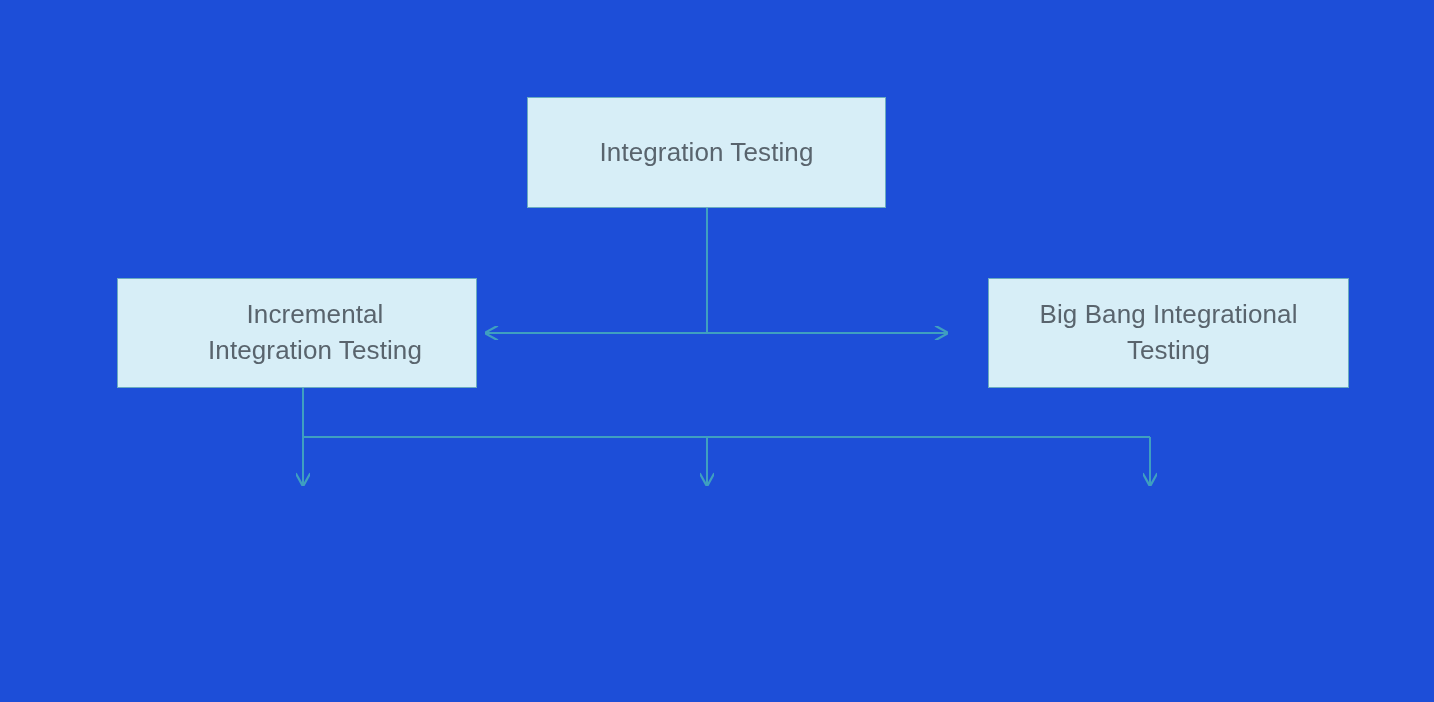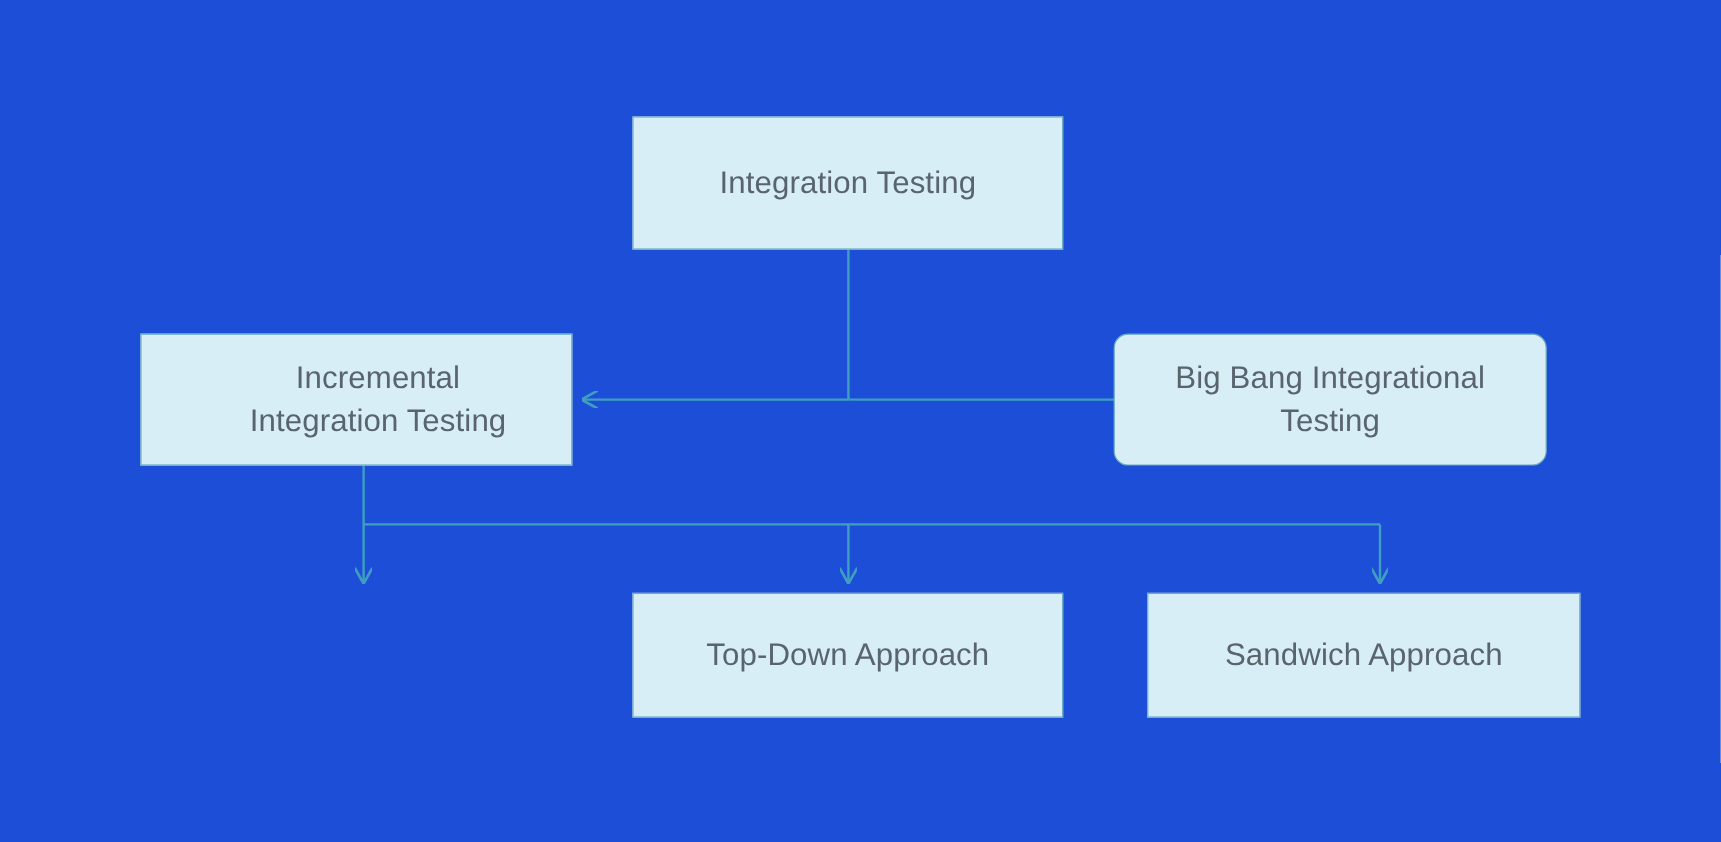"Big Bang Integrational" #node-bigbang { border-radius: 12px -> none; left: 928px -> 988px }
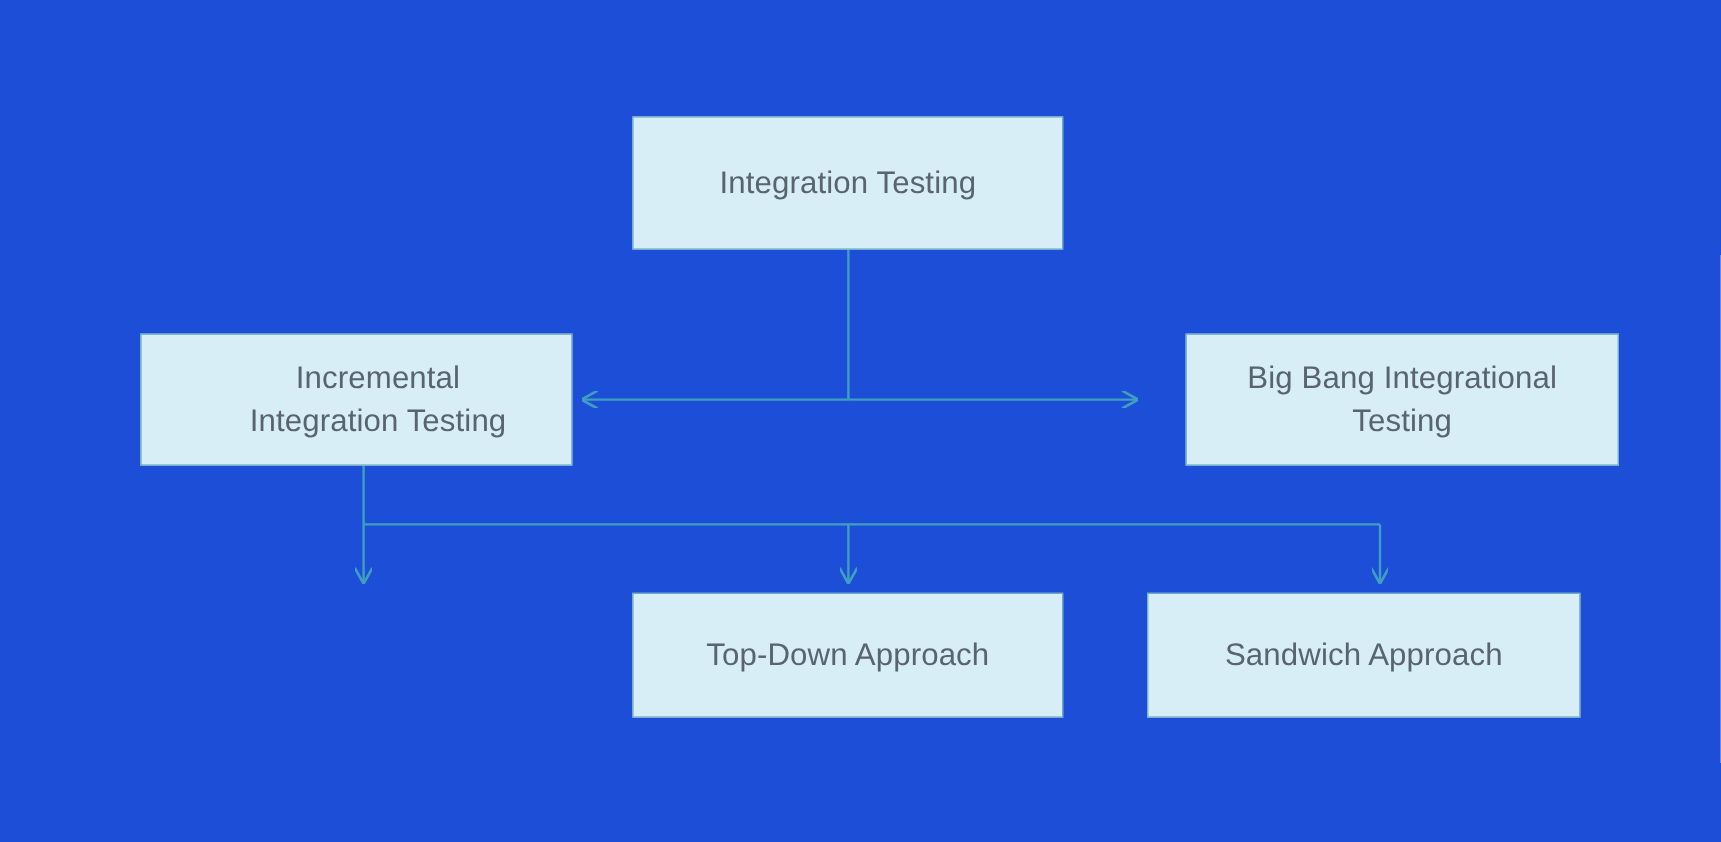"Top-Down Approach" div.node-box { html: <div> <span>Top-Down Approach</span> </div> -> none }
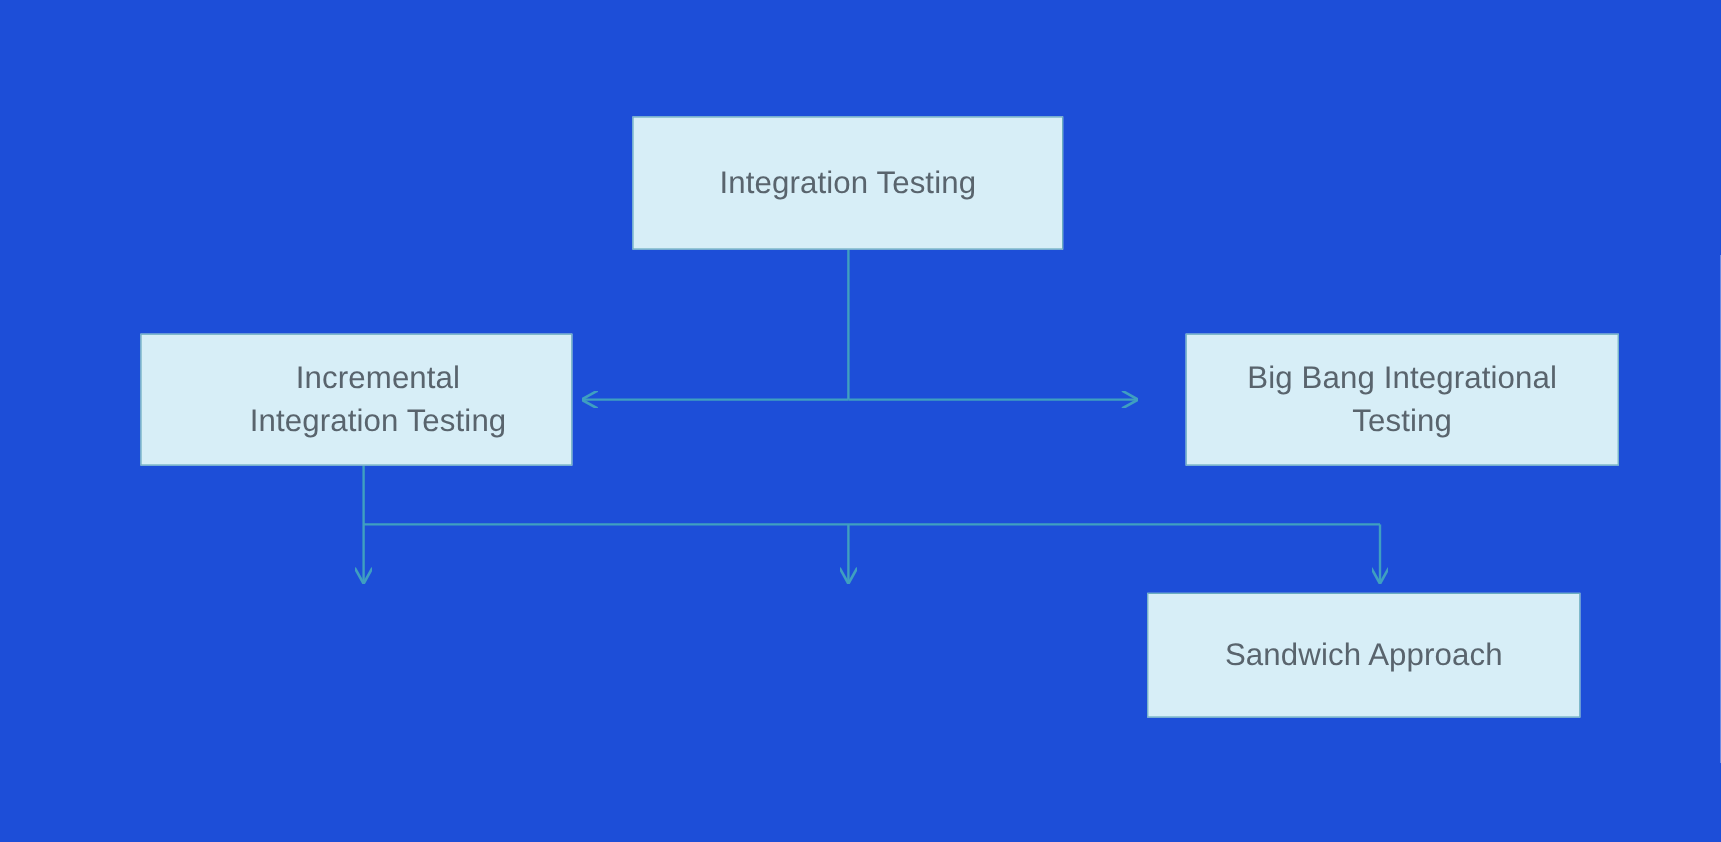"Sandwich Approach" div.node-box { html: <div> <span>Sandwich Approach</span> </div> -> none }
